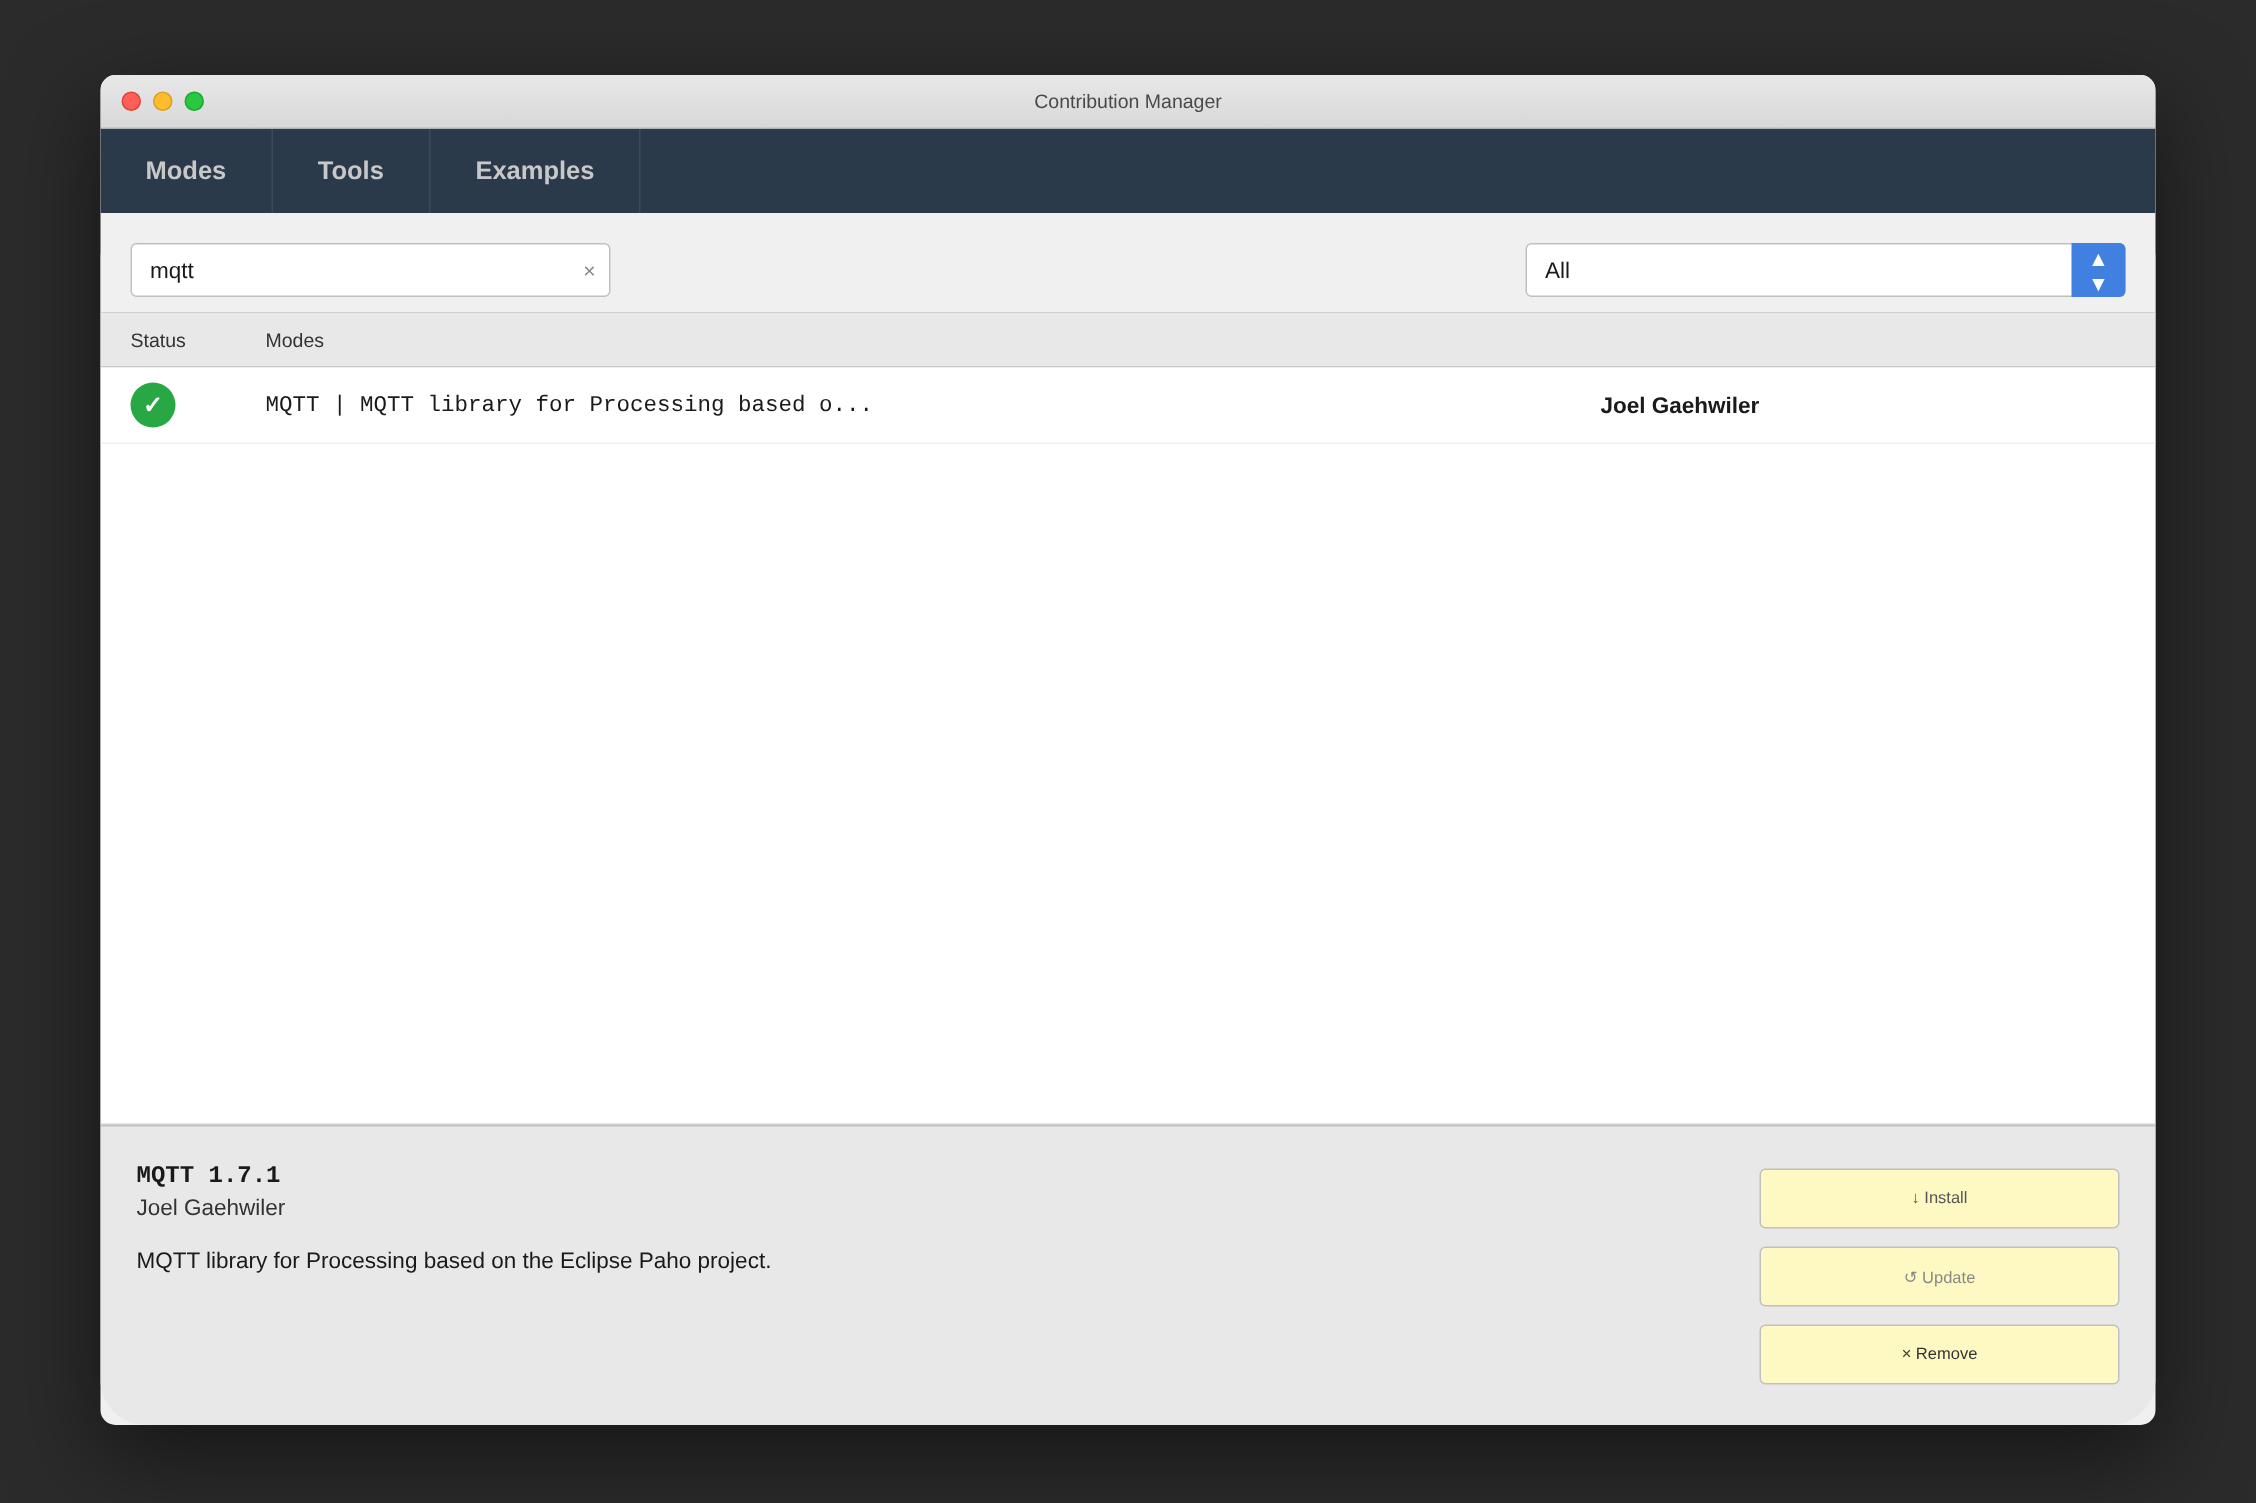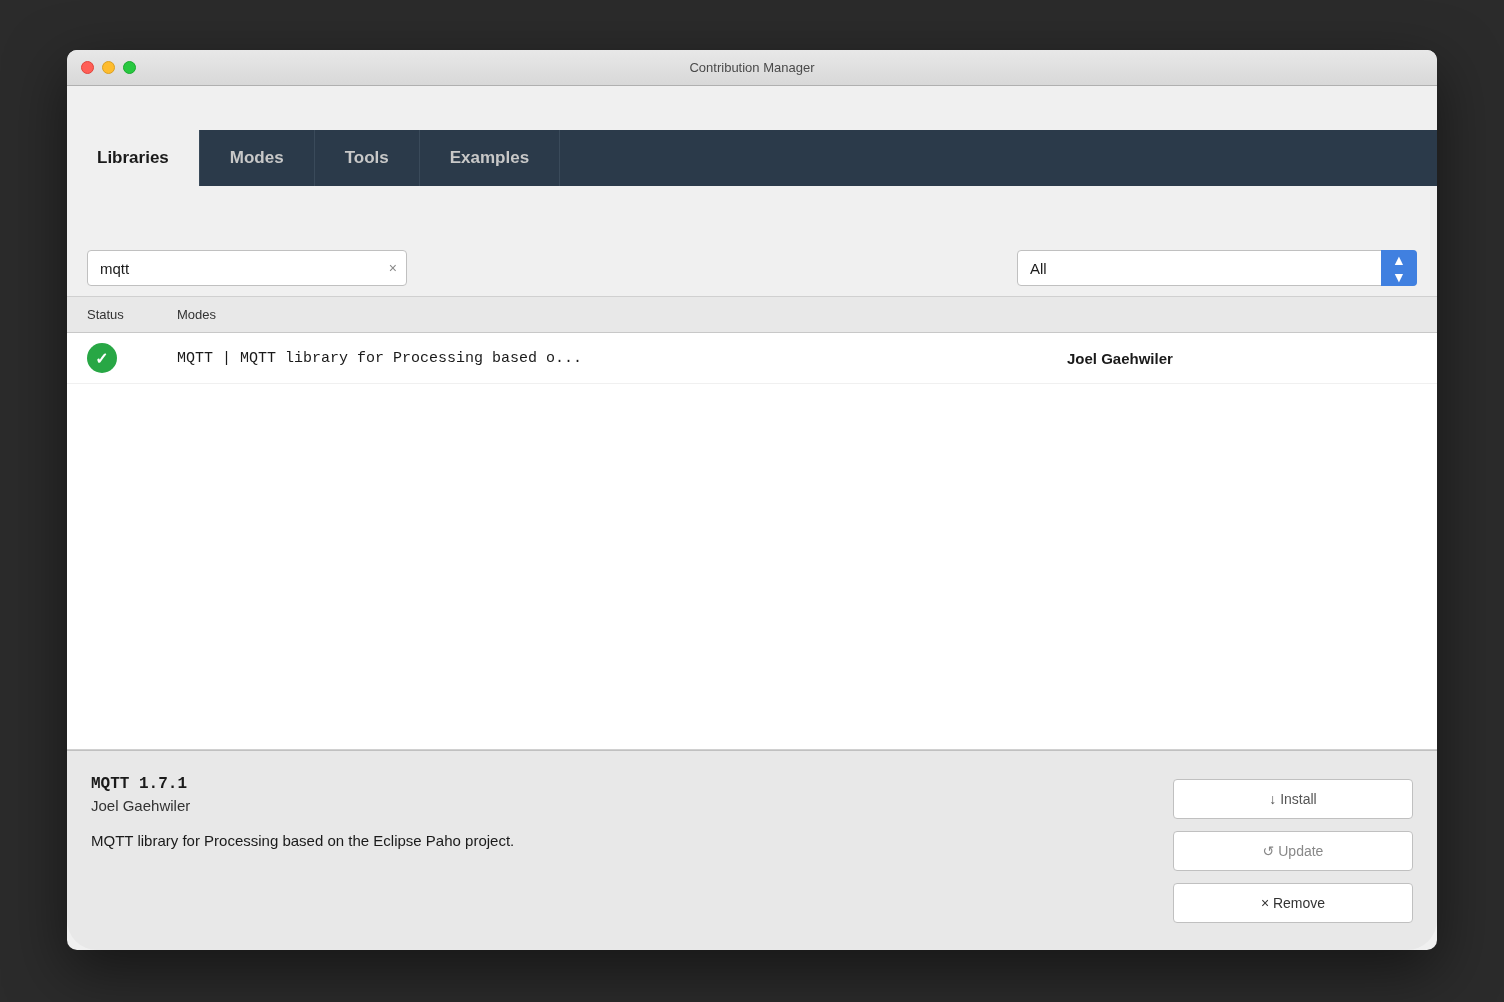"Contribution Manager" .window { gap: 44px -> none }
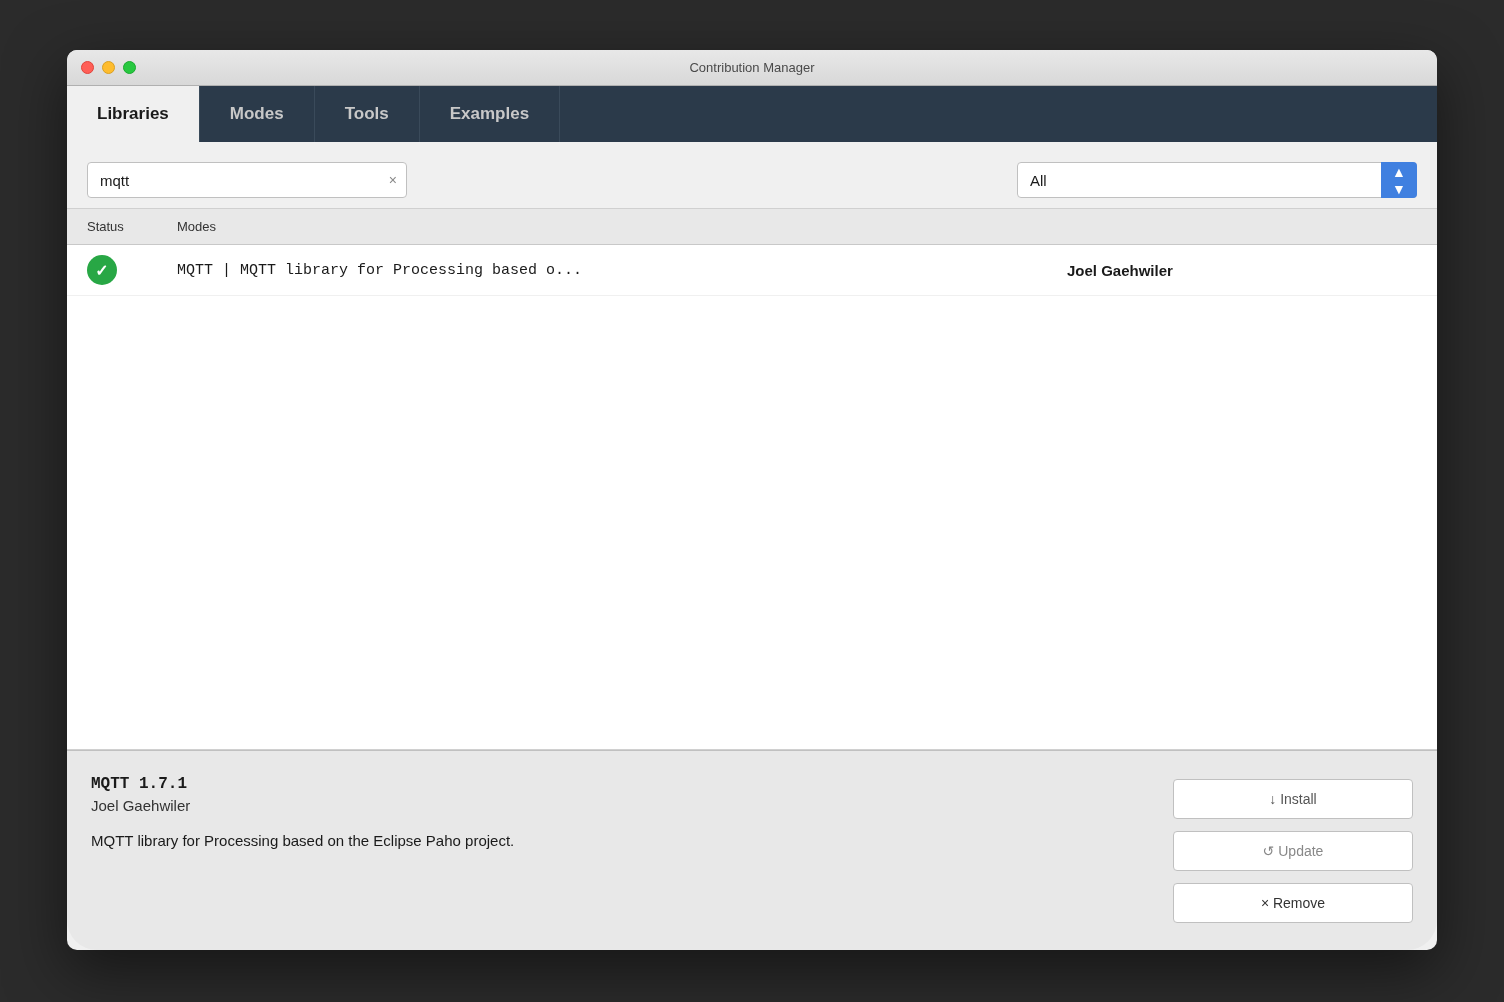"Libraries" div.tab { html: <div> <span>Libraries</span> </div> -> none }
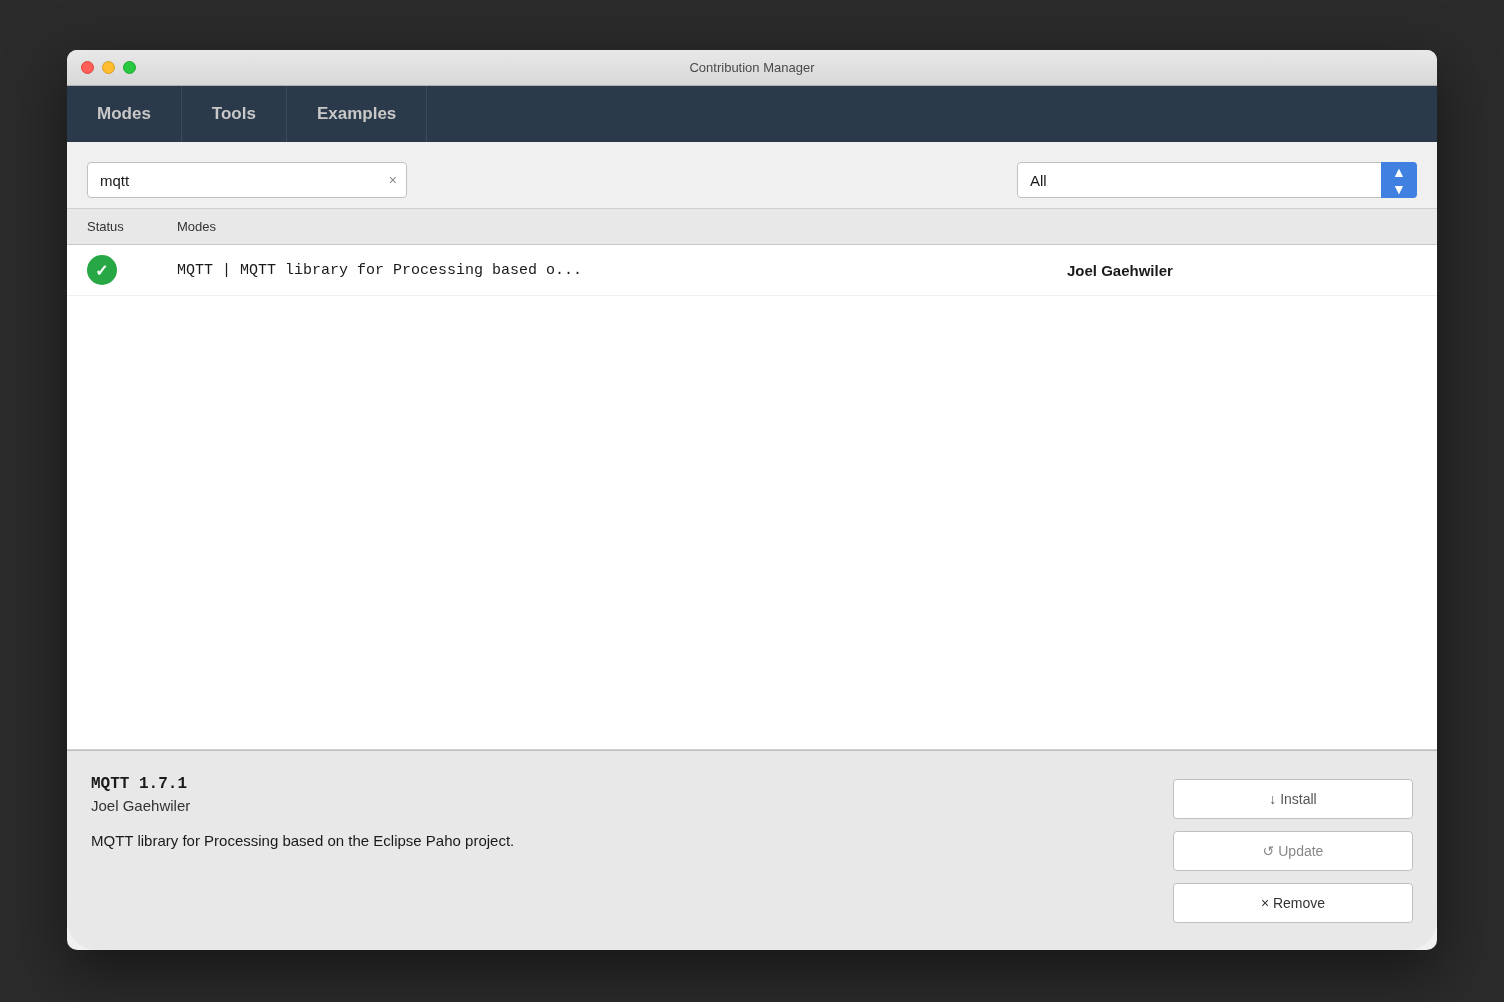"↓ Install" .action-btn { background: #ffffff -> #fef9c3; font-size: 14px -> 11px }
